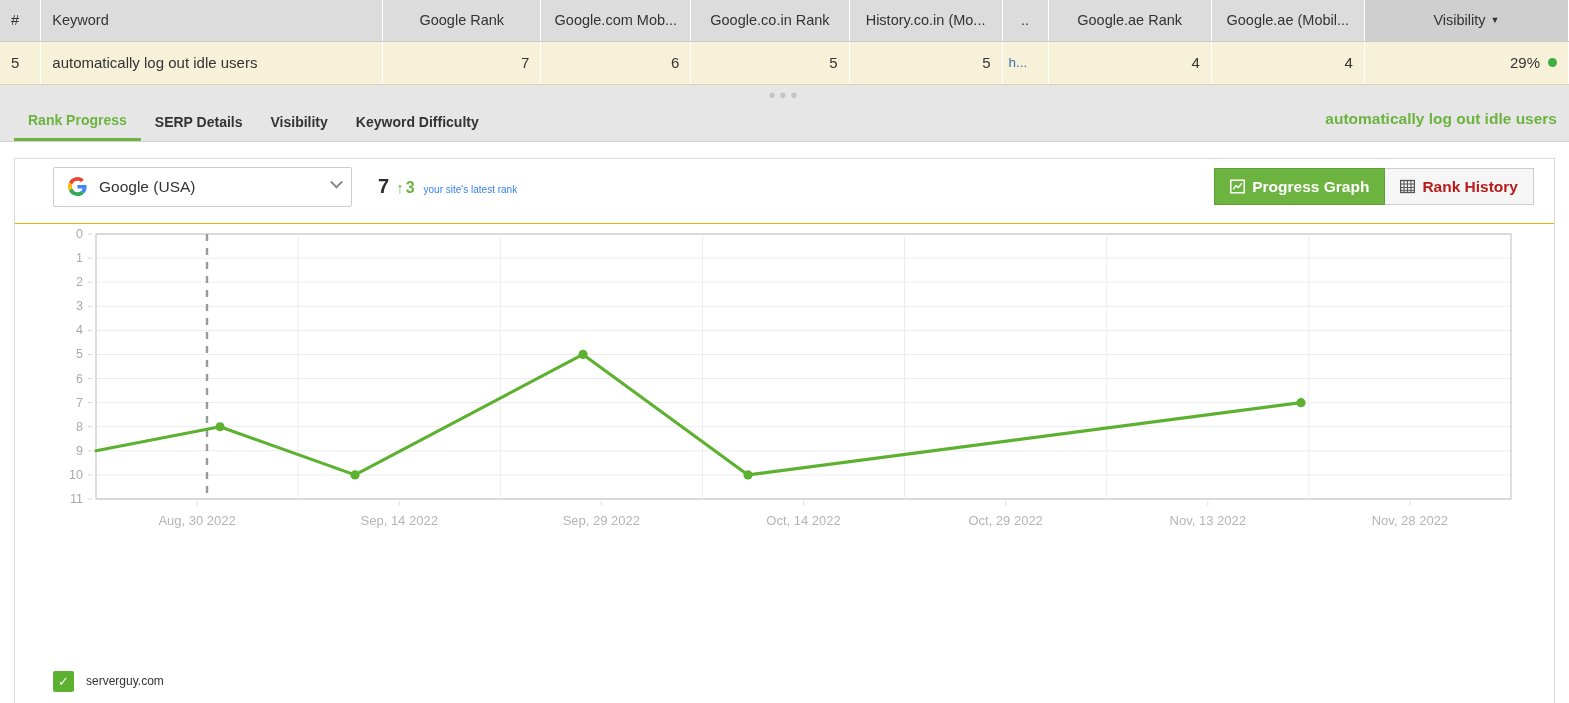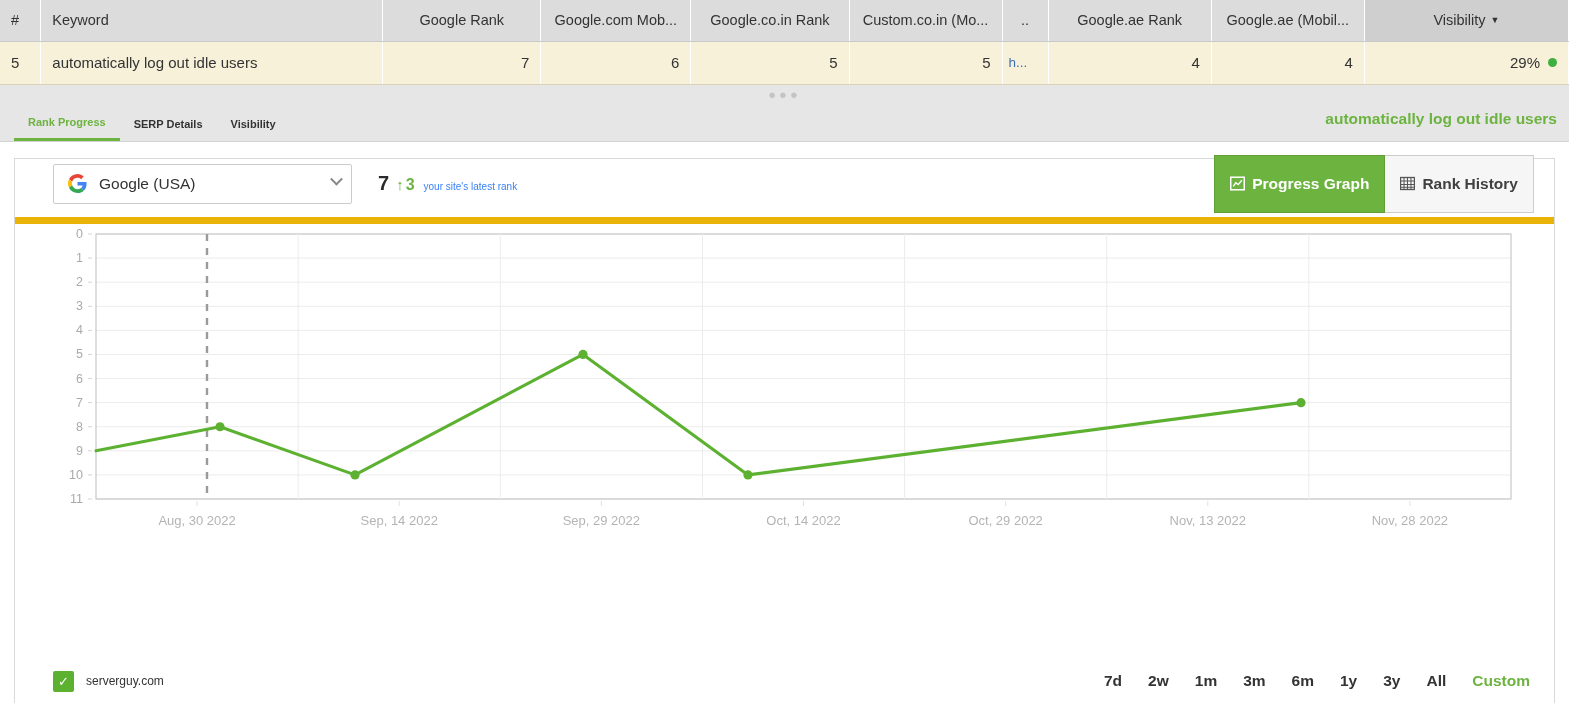"Custom.co.in (Mo..." th { text: Custom.co.in -> History.co.in }
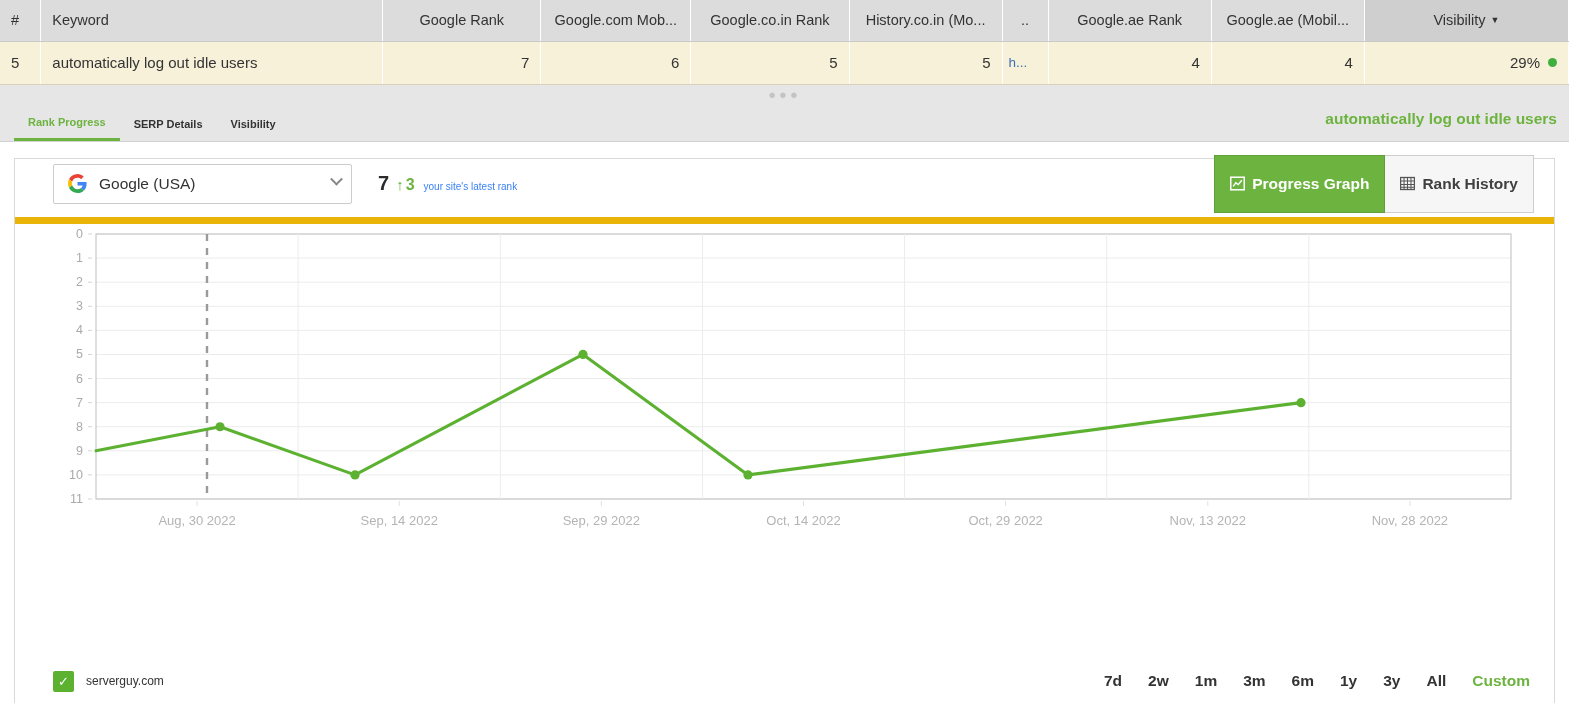"Rank Progress" .tab { font-size: 11px -> 14px }
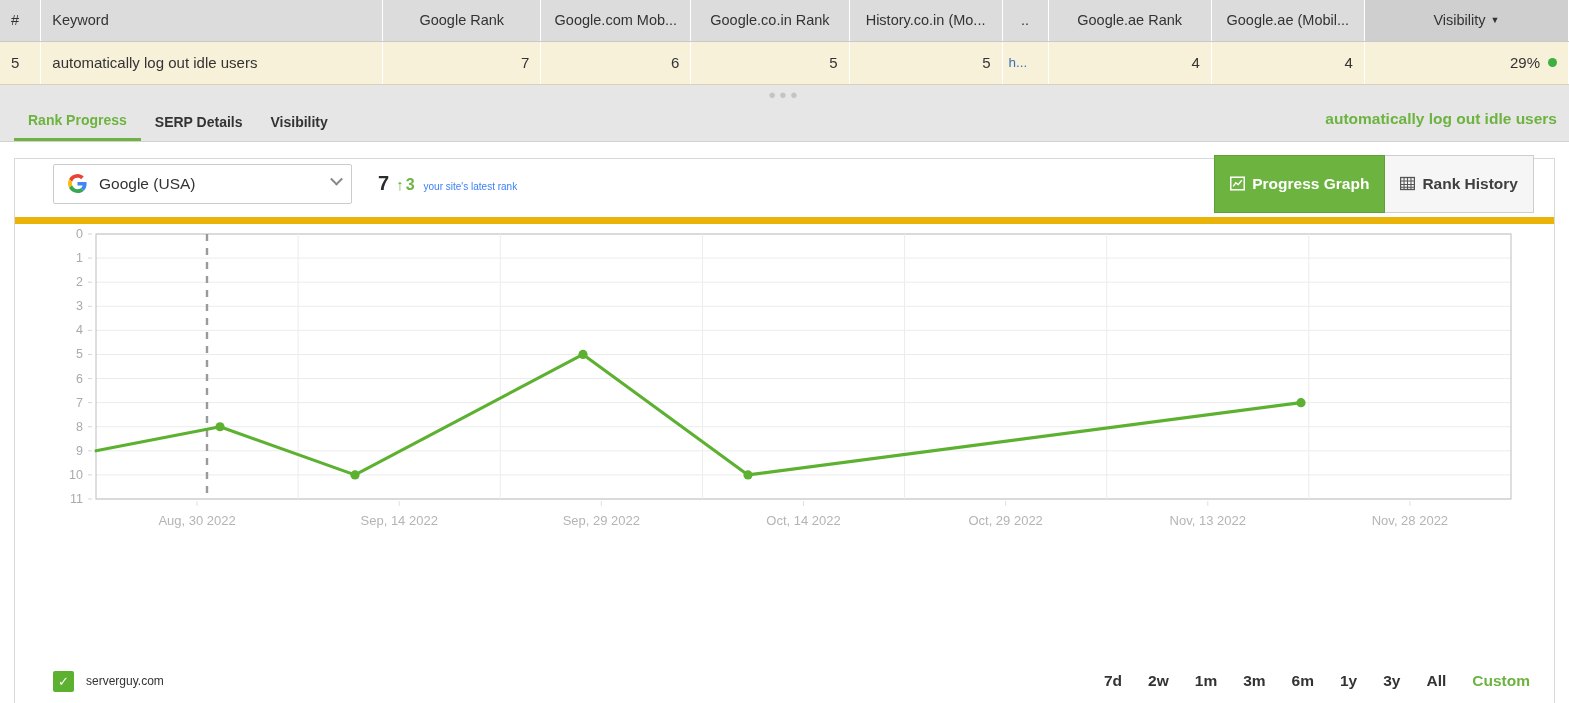"Keyword Difficulty" div.tab { html: none -> <div>Keyword Difficulty</div> }
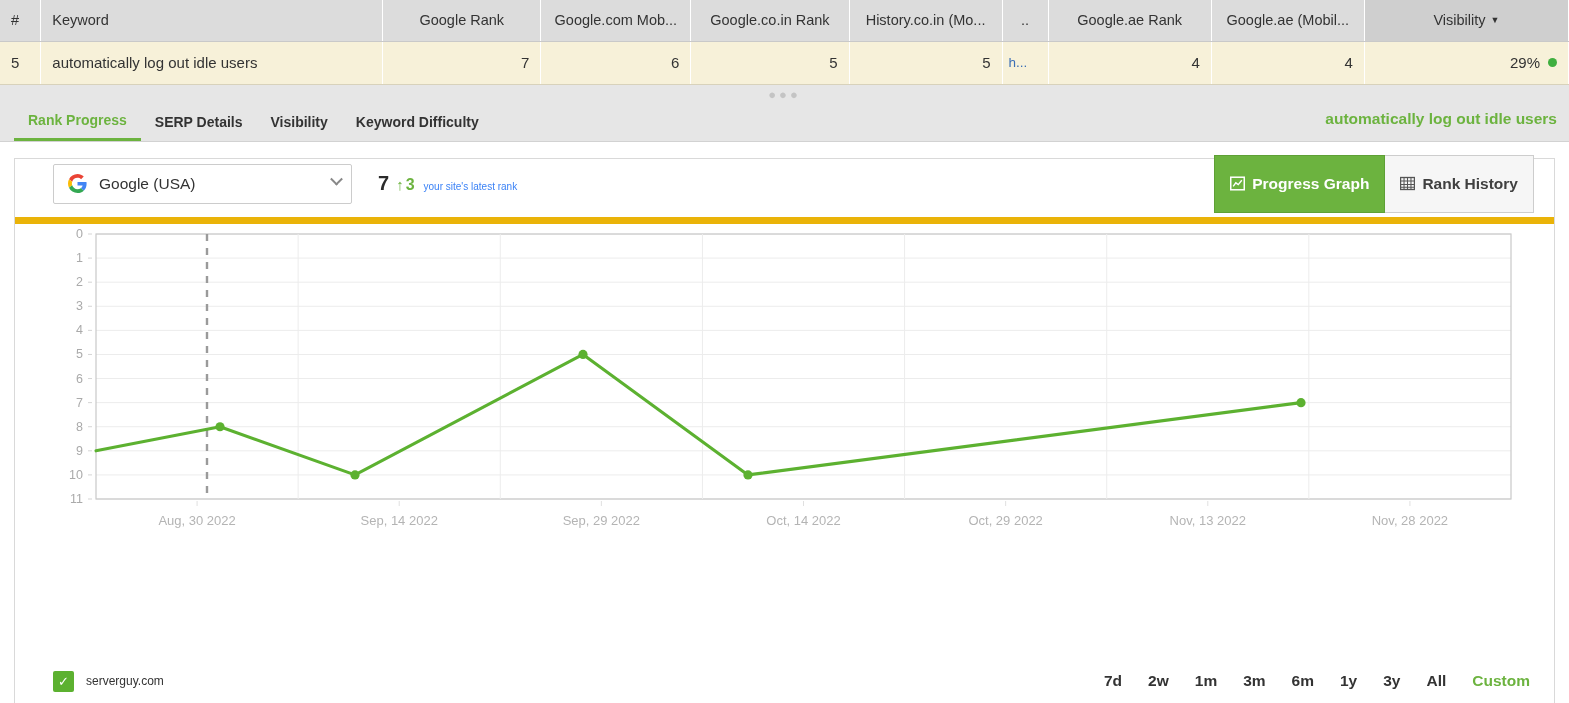"Google (USA)" .panel-toolbar { border-bottom: 7px solid #eab308 -> 1px solid #eab308 }
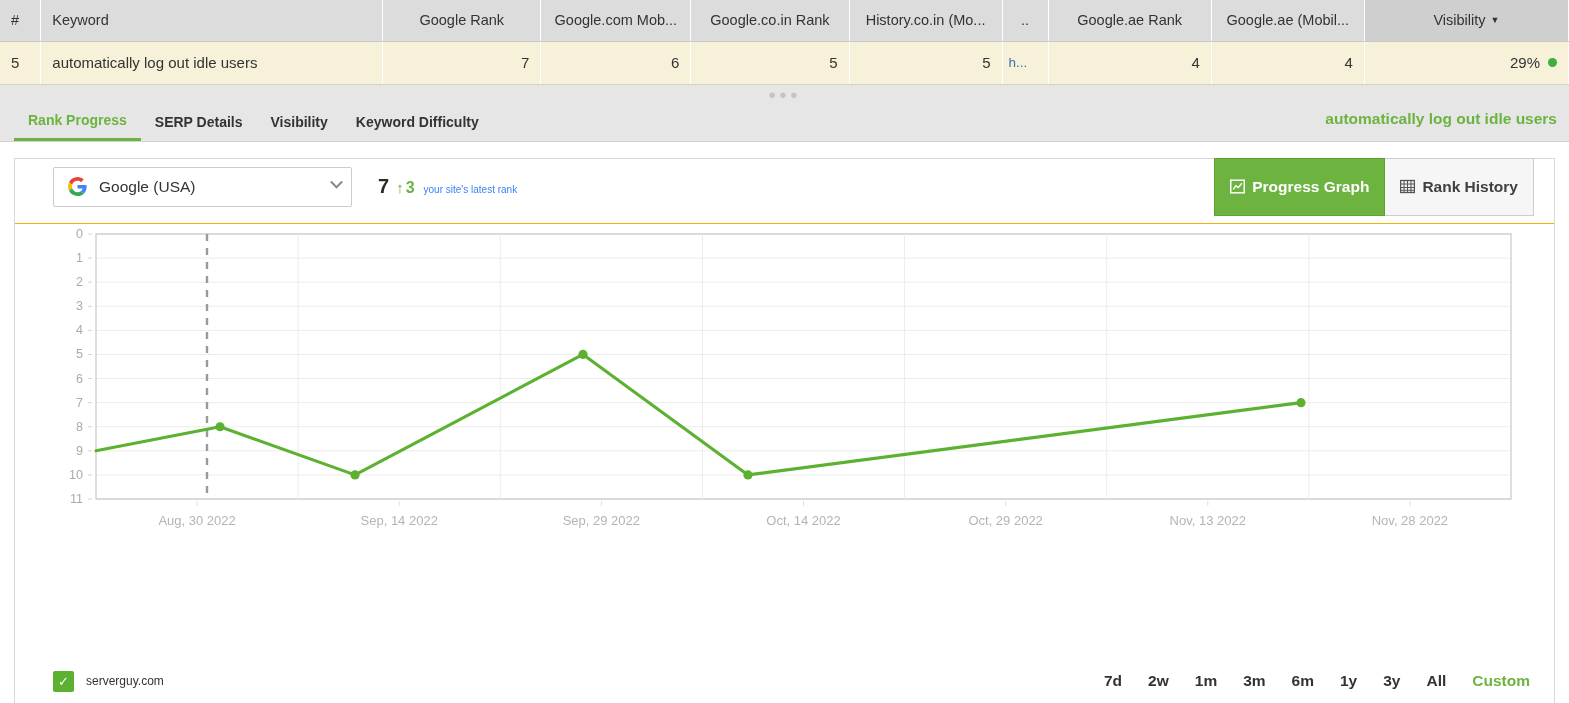"Progress Graph" .vbtn { height: 58px -> 37px }
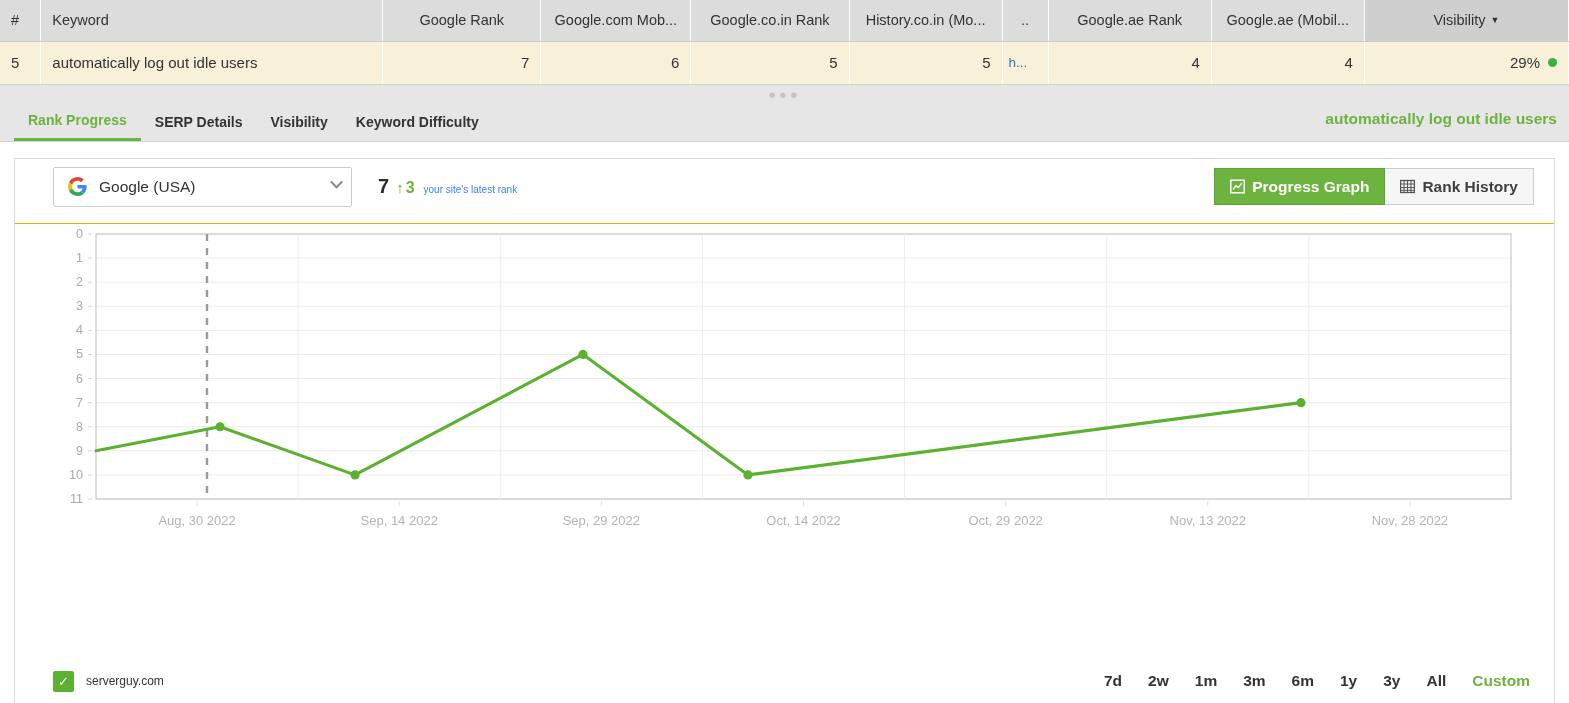"Rank History" .vbtn.inactive { color: #404040 -> #b91c1c }
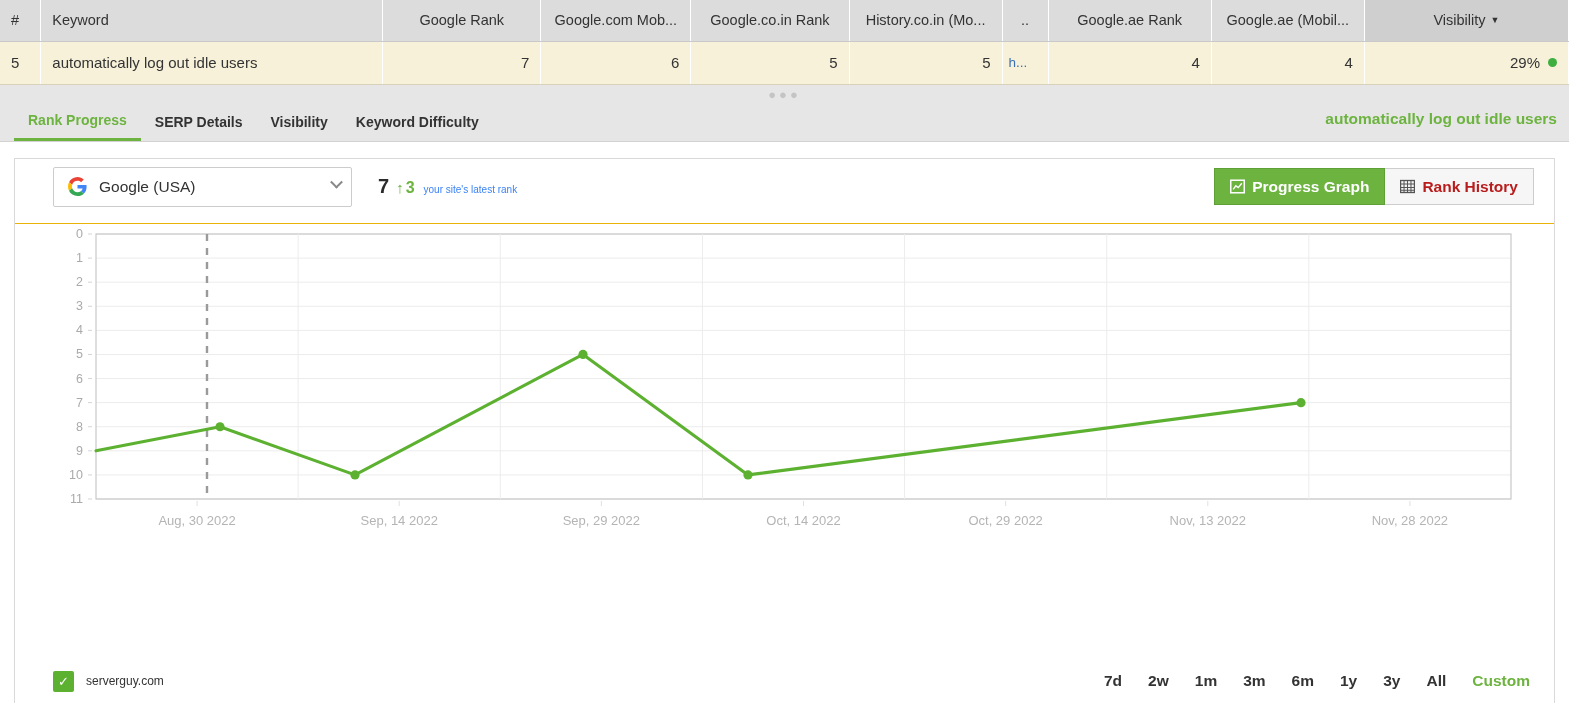"7d" div.ranges { html: <div> <span>7d</span> <span>2w</span> <span>1m</span> <span>3m</span> <span>6m</span> <span>1y</span> <span>3y</span> <span>All</span> <span>Custom</span> </div> -> none }
